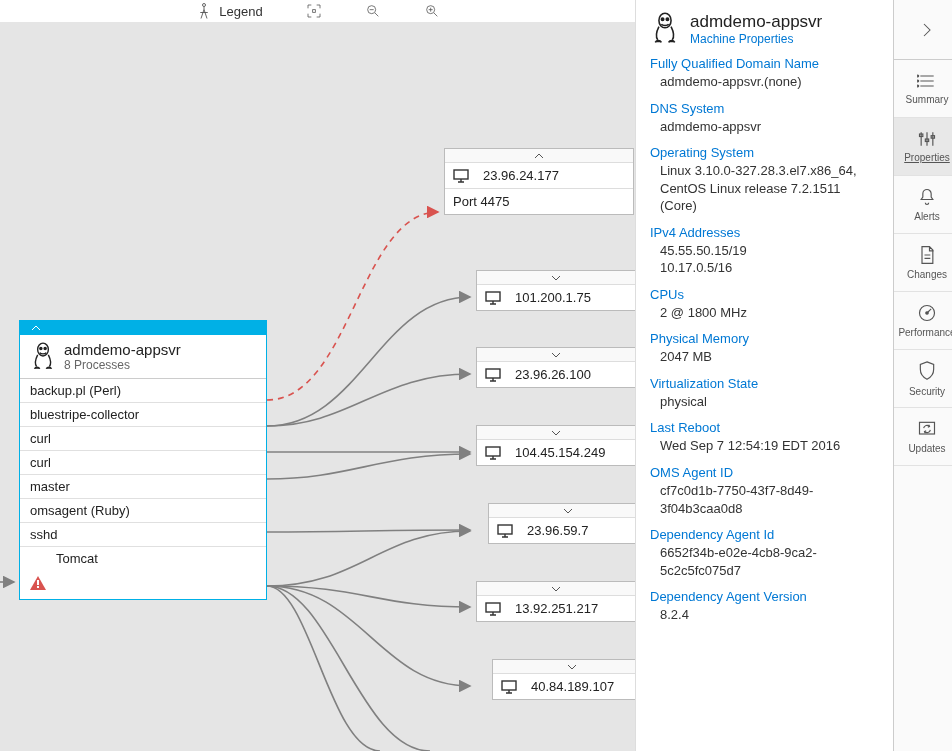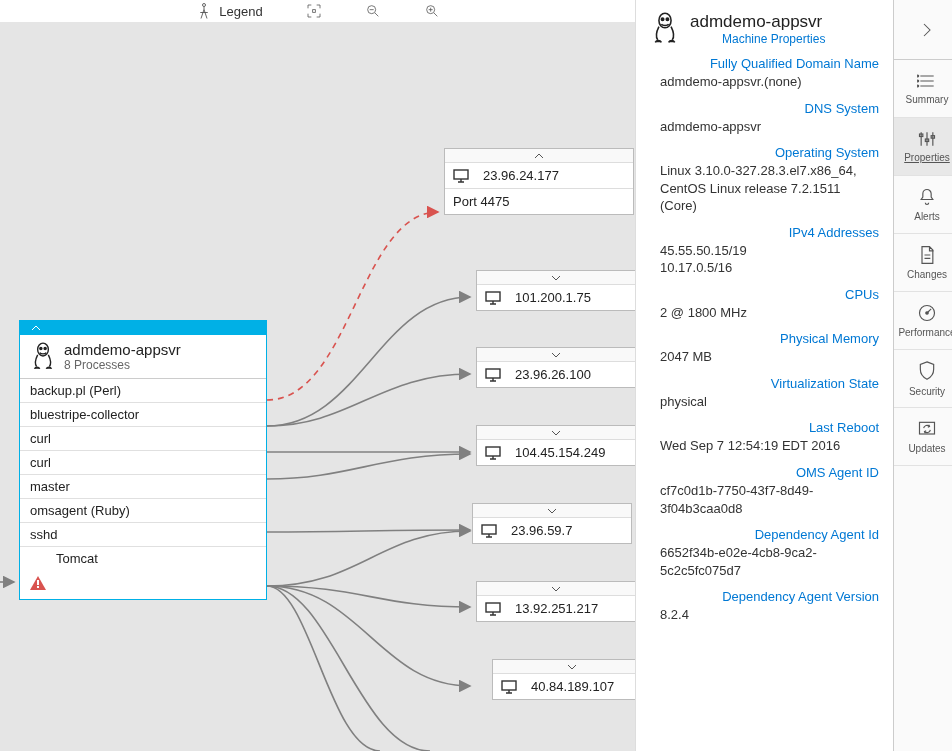"Machine Properties" .panel-hdr .titles .t2 { margin-left: 32px -> none }
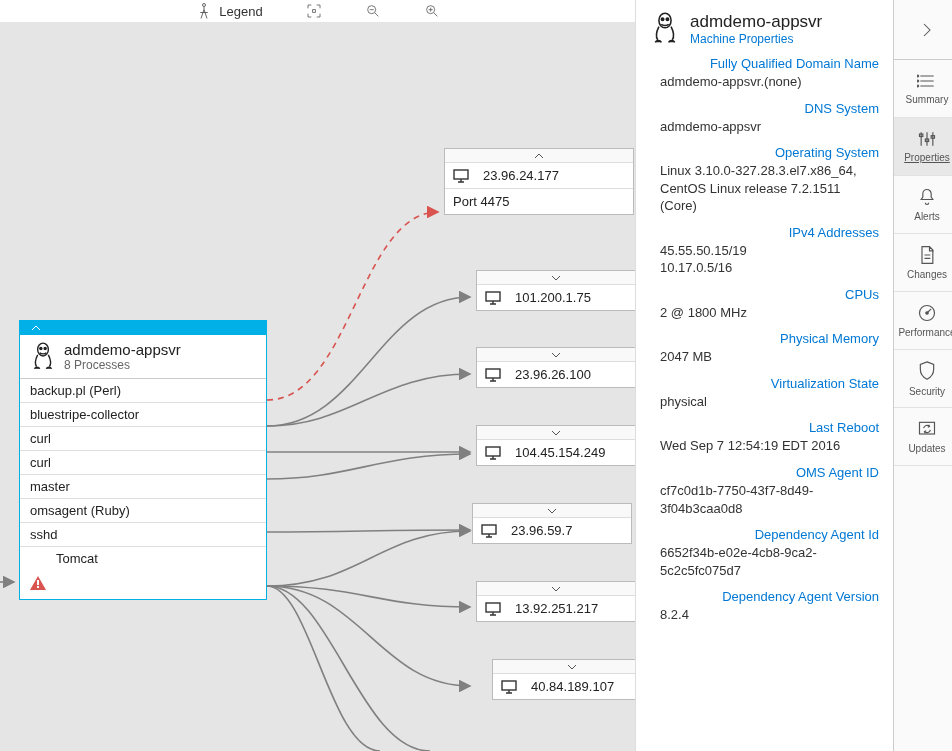"Fully Qualified Domain Name" .prop .k { text-align: right -> none }
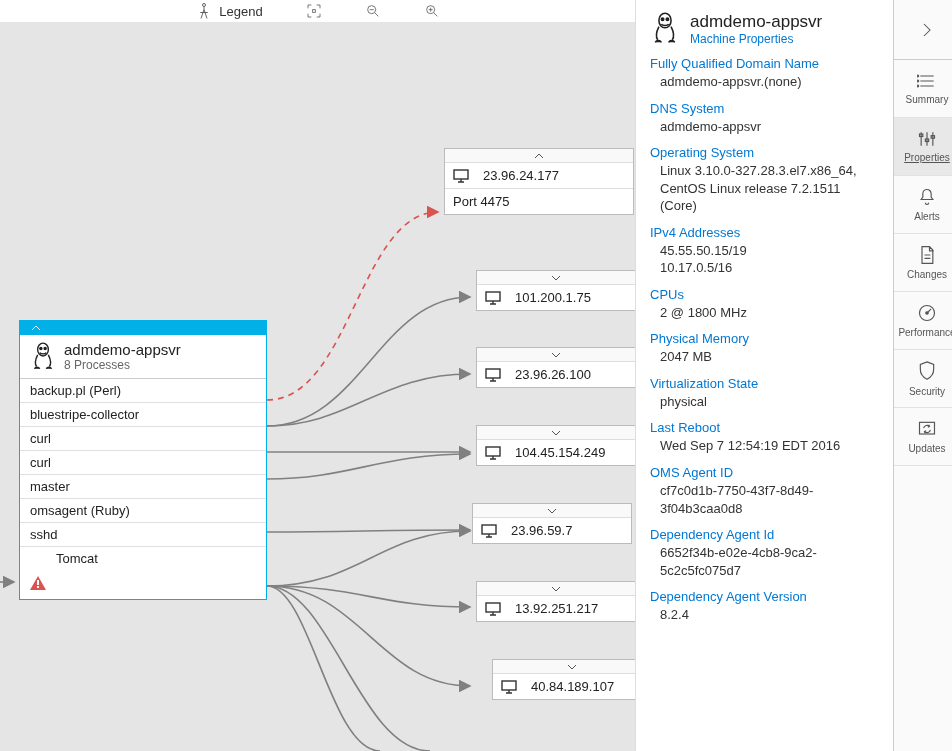"23.96.59.7" div.ip-box { left: 472px -> 488px }
